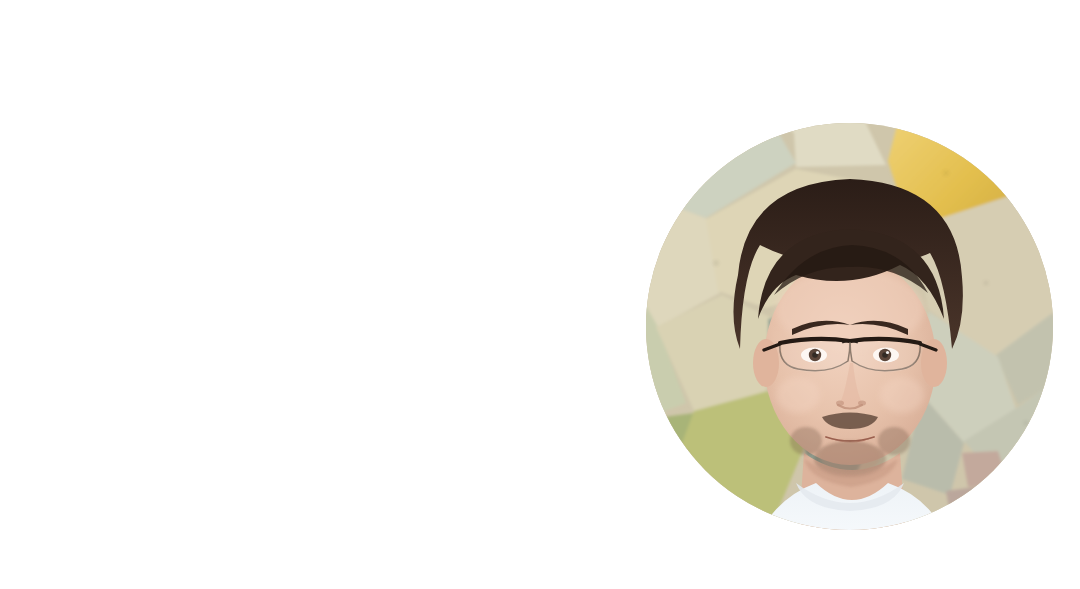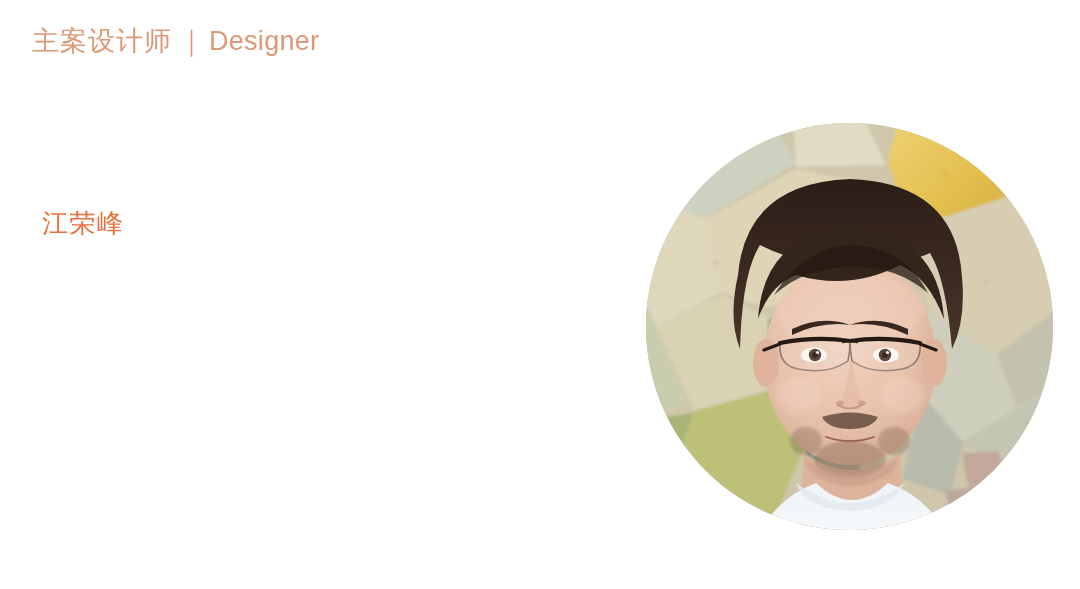"主案设计师 ｜ Designer" span.role-line { html: <span> <span>主案设计师</span><span>｜</span><span>Designer</span> </span> -> none }
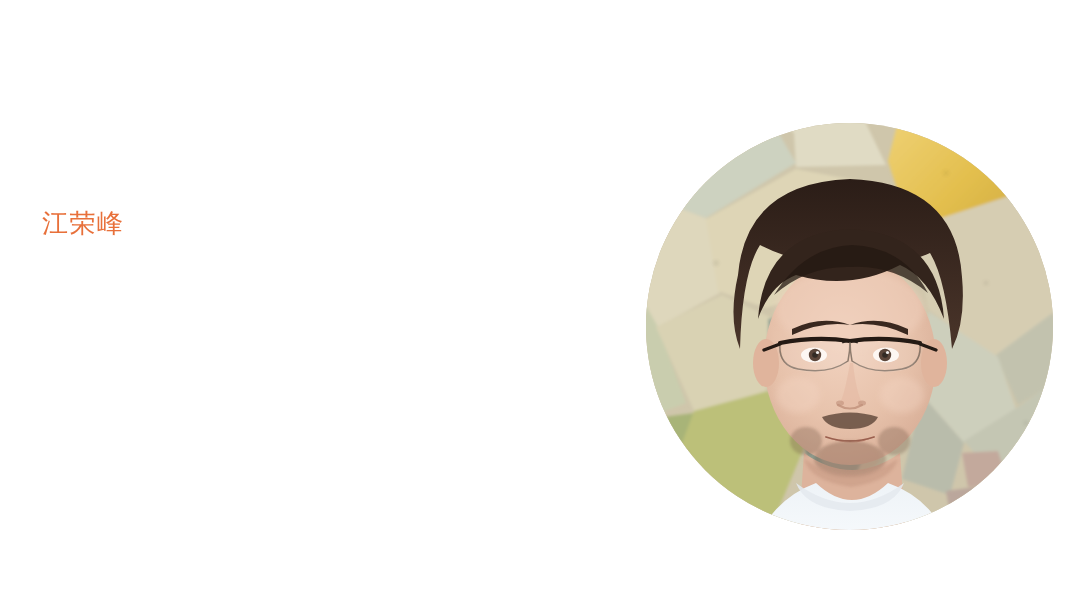"江荣峰" span.name-cn { html: <span>江荣峰</span> -> none }
